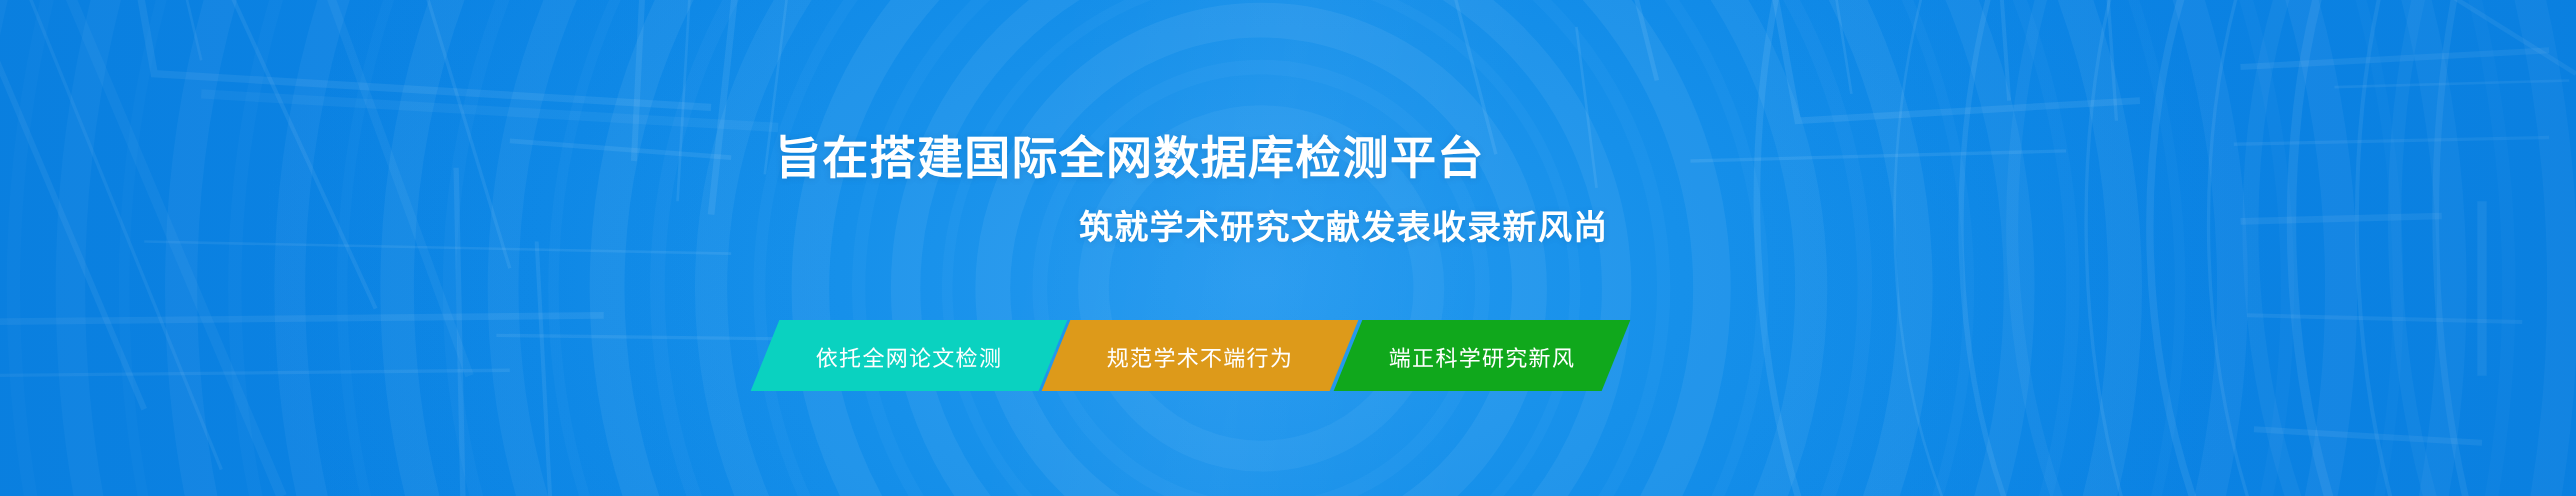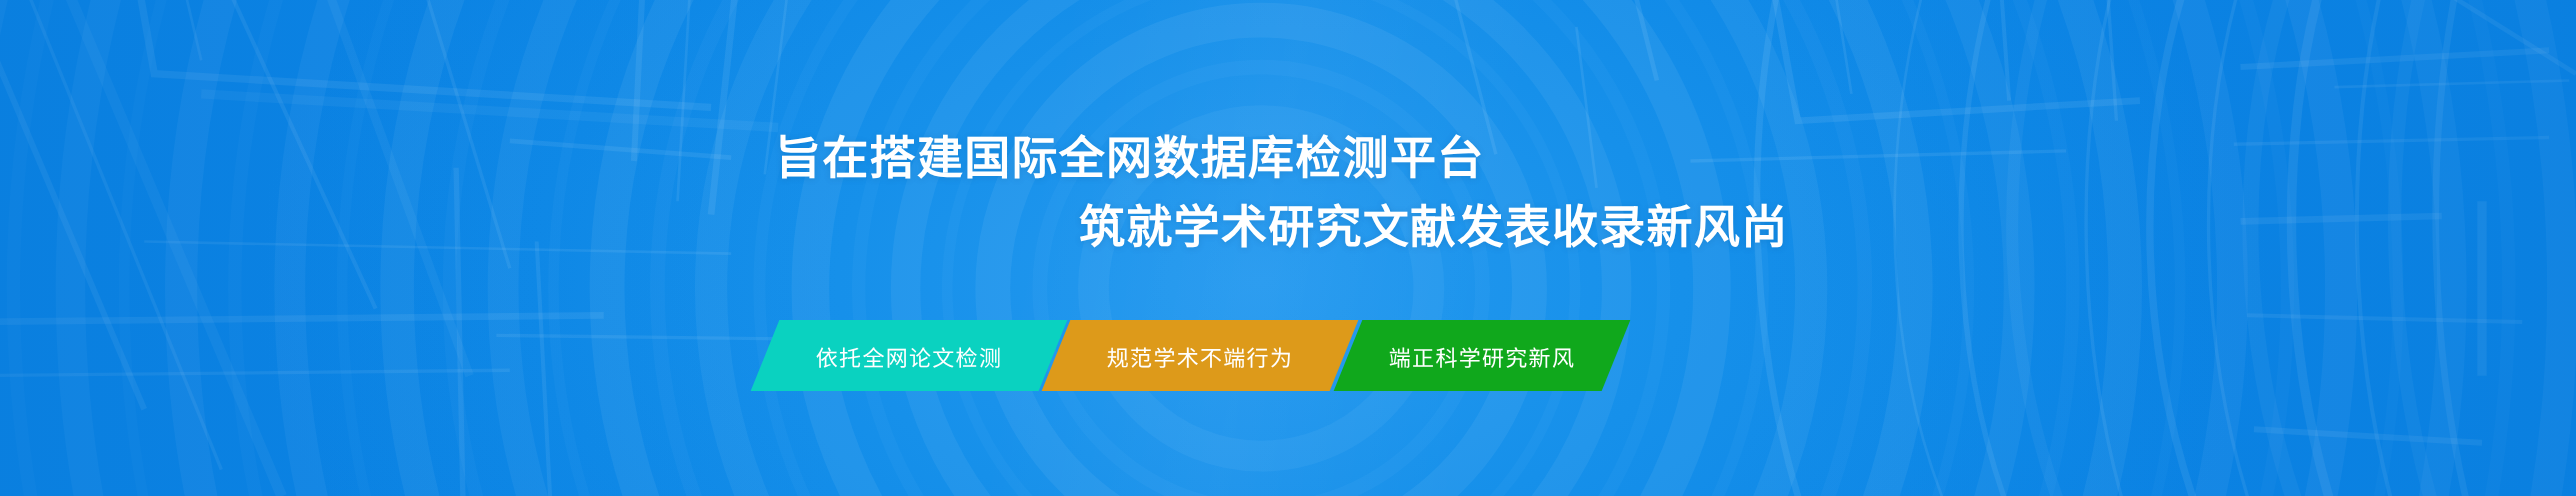"筑就学术研究文献发表收录新风尚" .headline-2 { font-size: 46px -> 34px }
